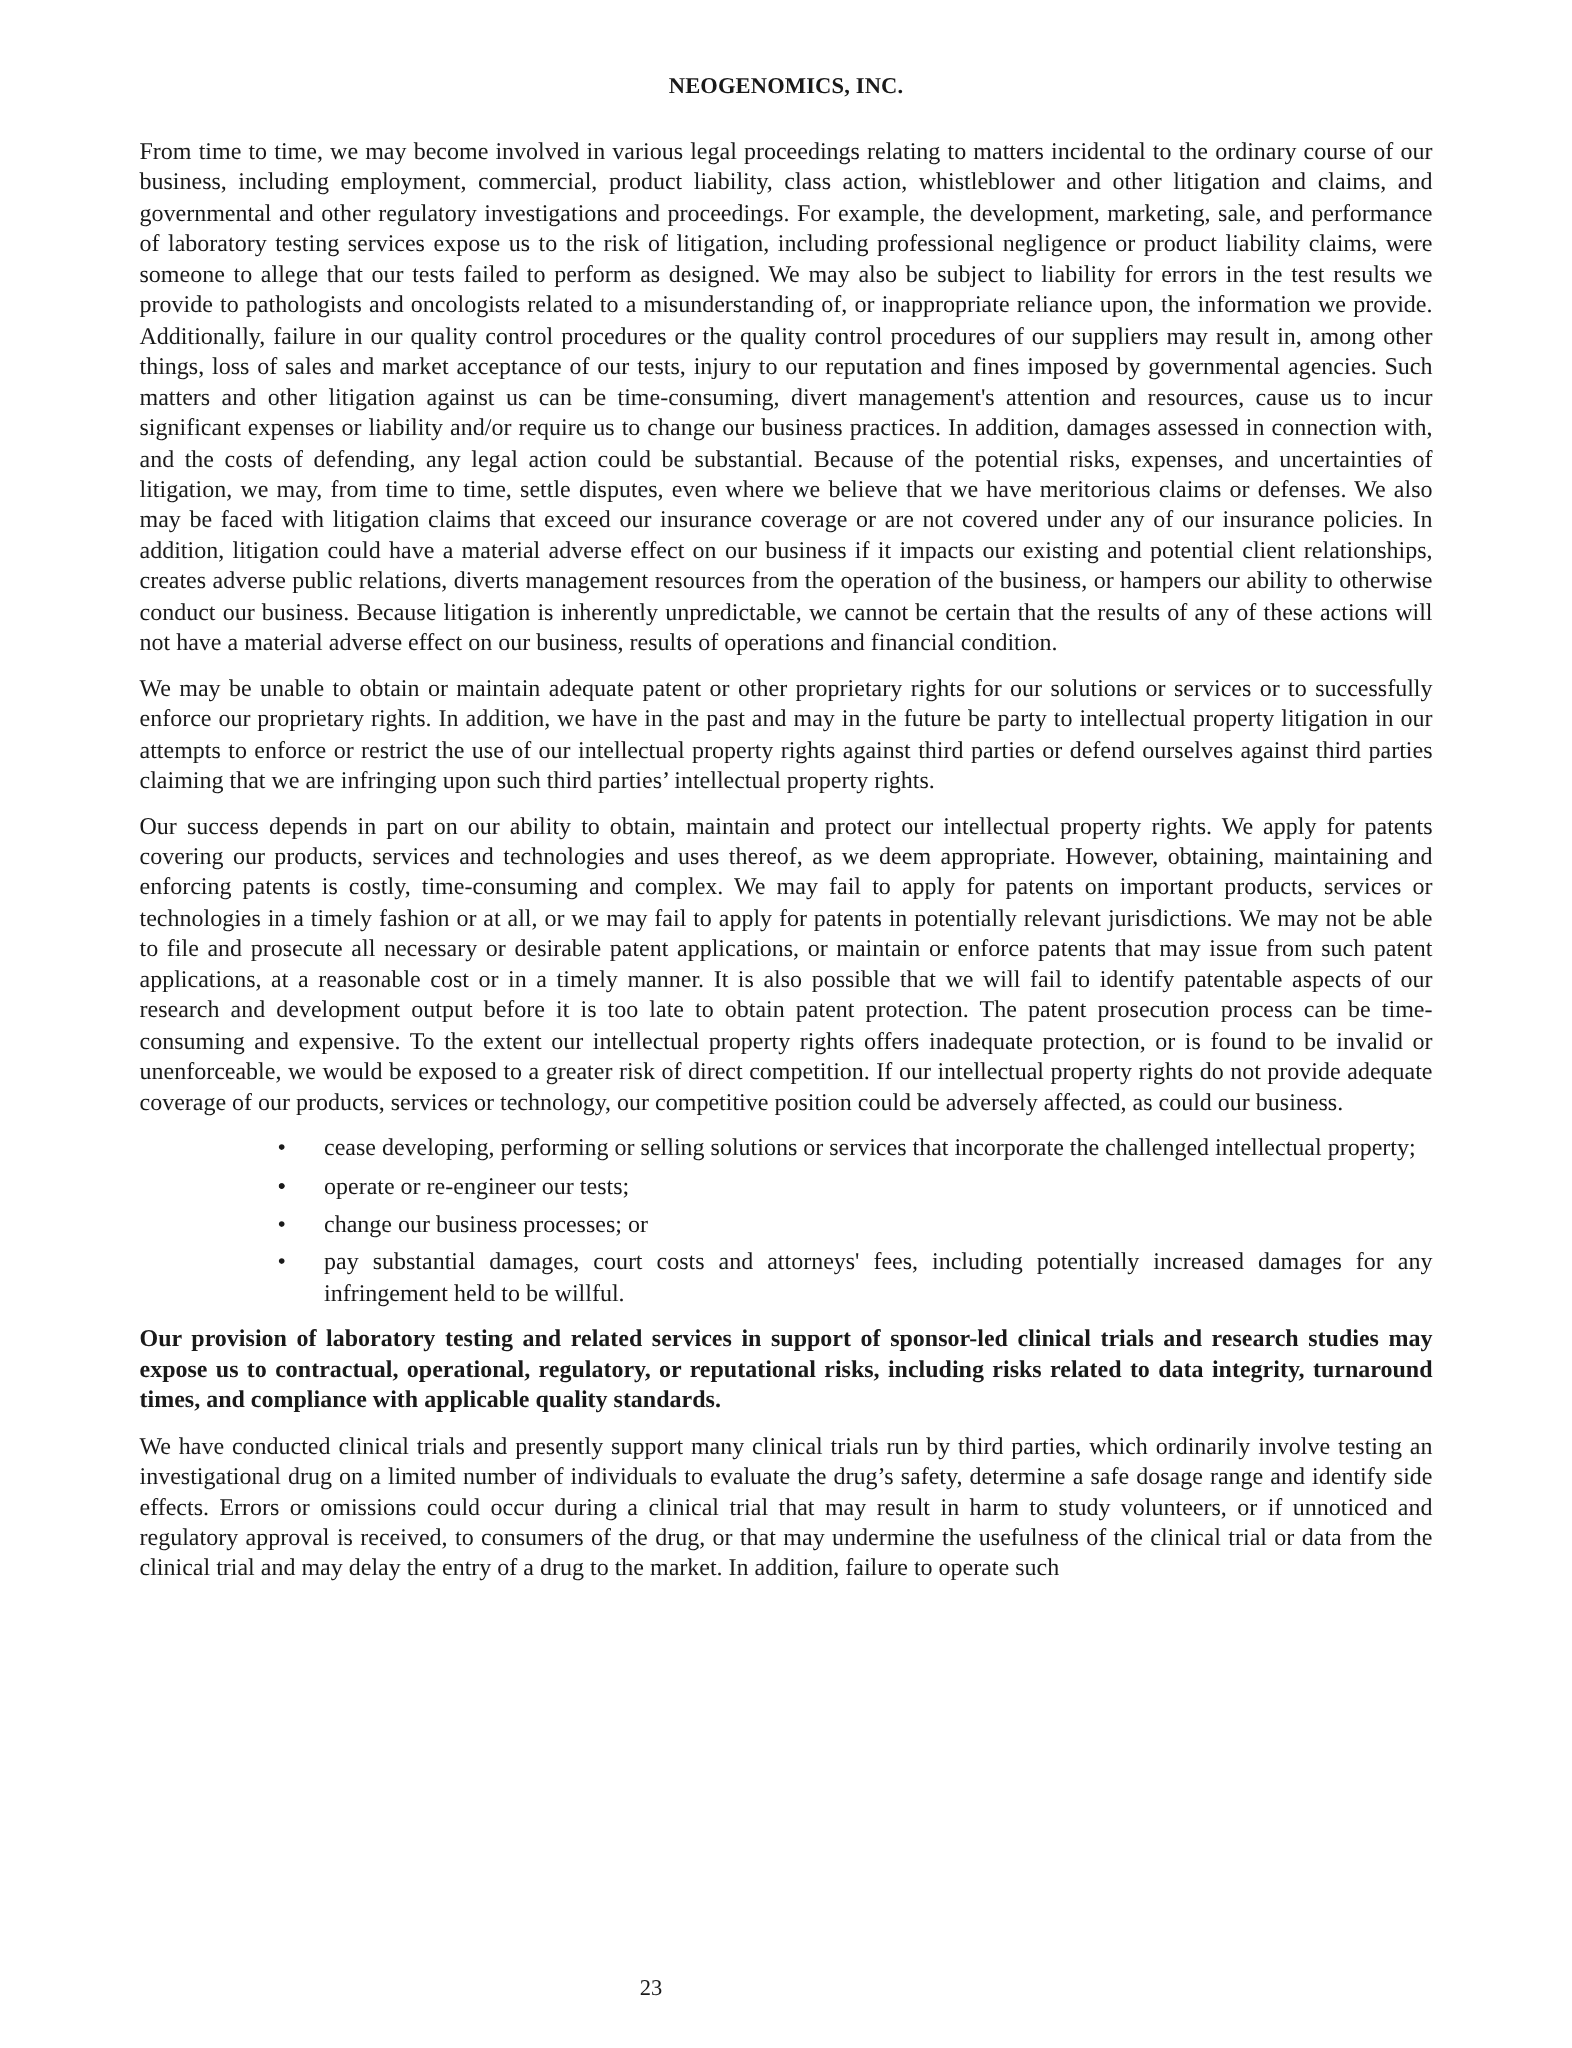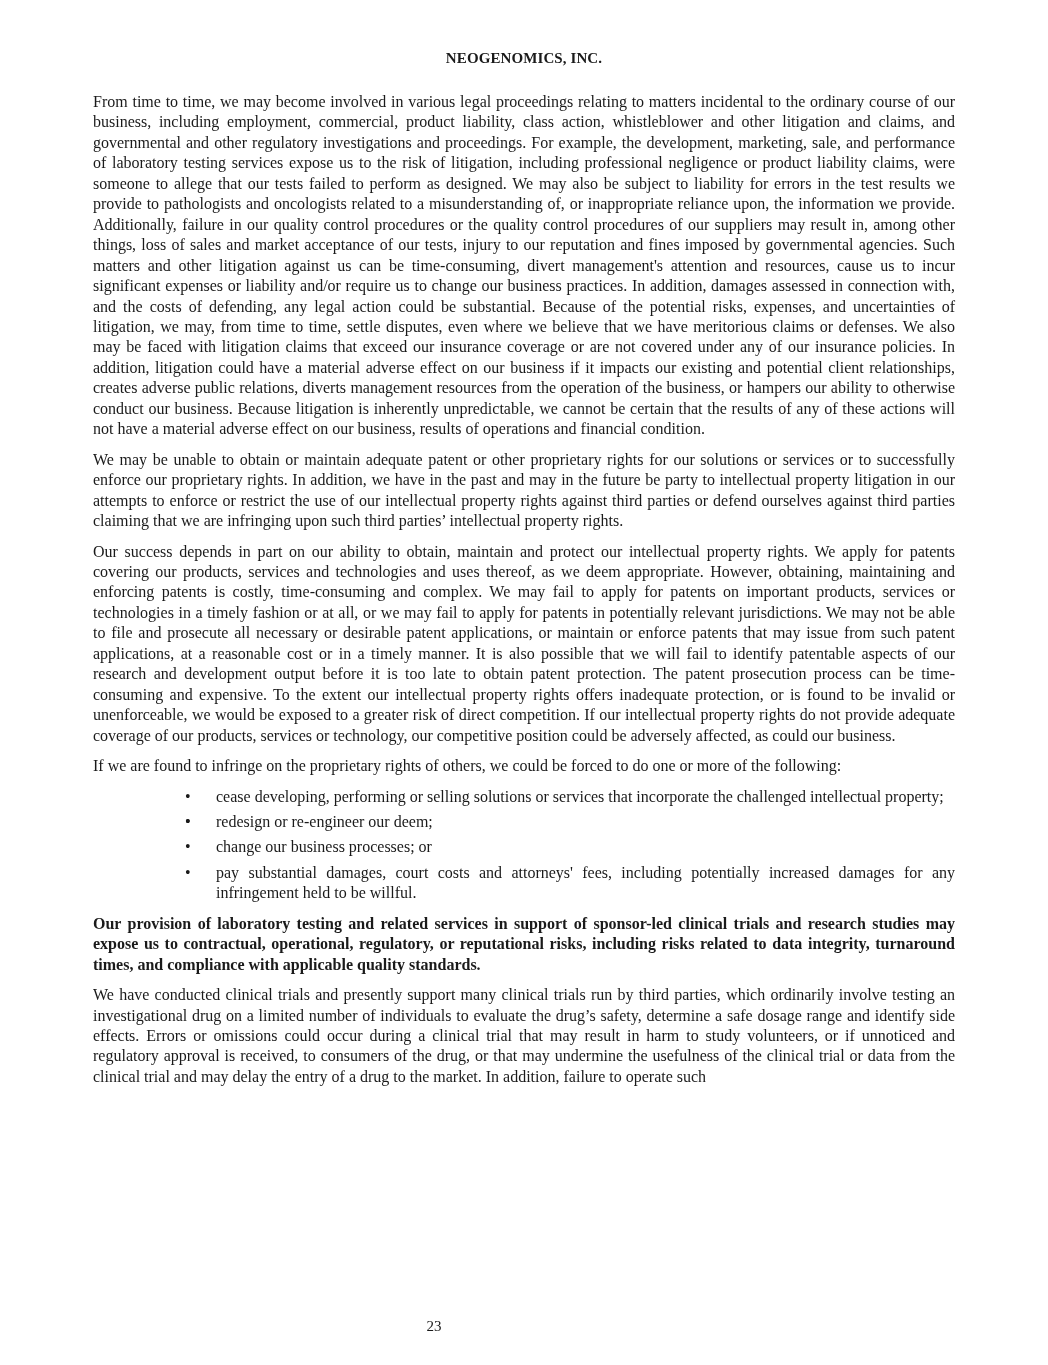"If we are found to" p { html: <p>If we are found to infringe on the proprietary rights of others, we could be forced to do one or more of the following:</p> -> none }
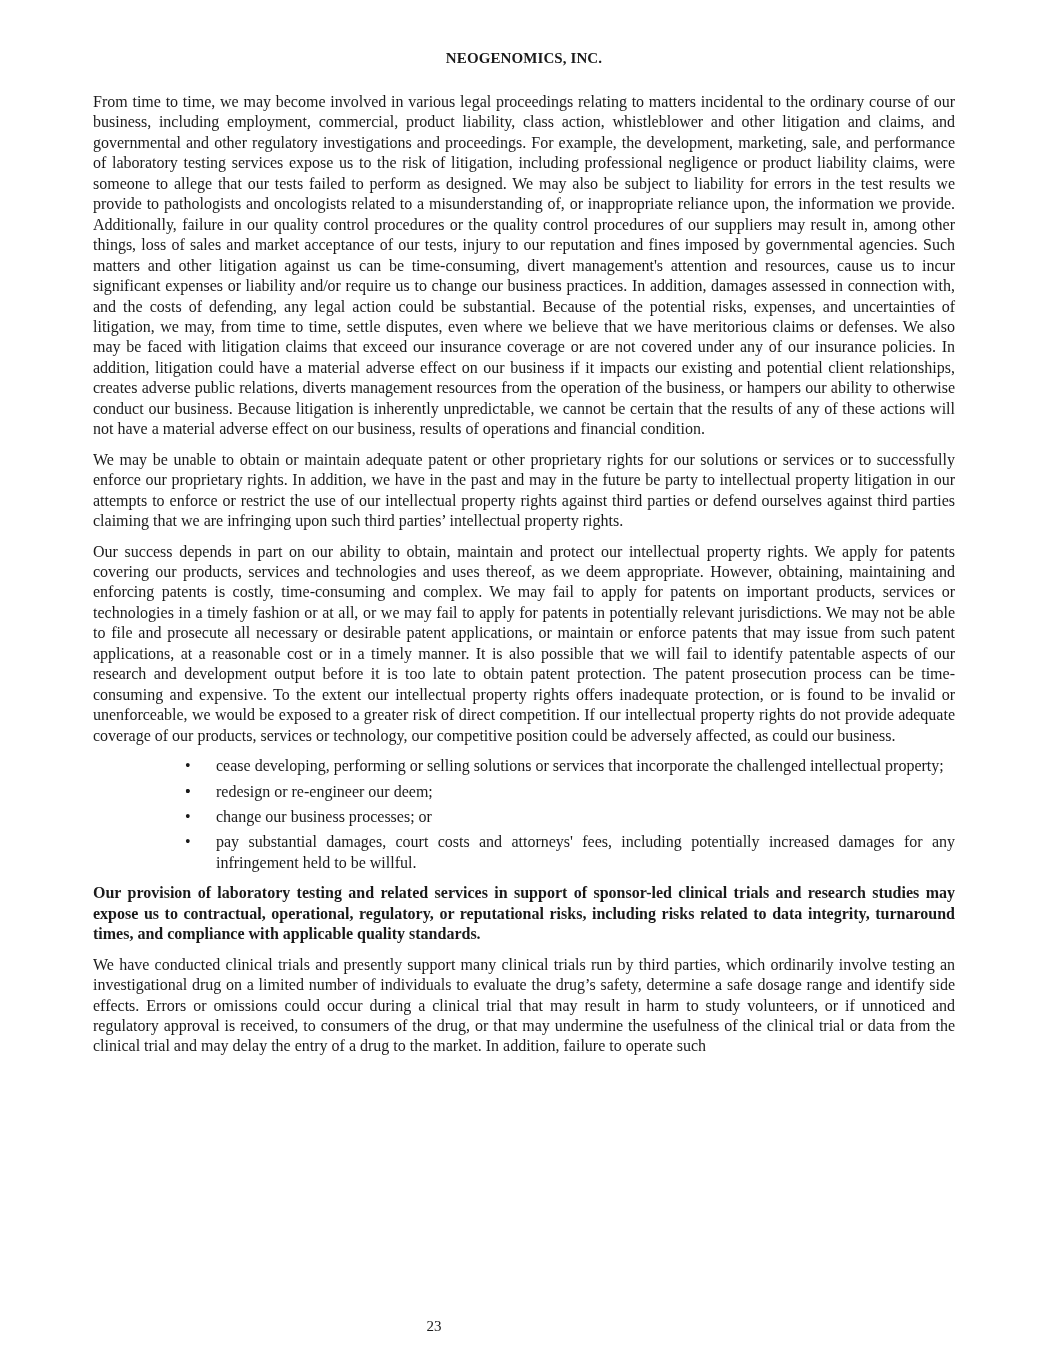"redesign or re-engineer our deem;" span { text: redesign or re-engineer our deem -> operate or re-engineer our tests }
